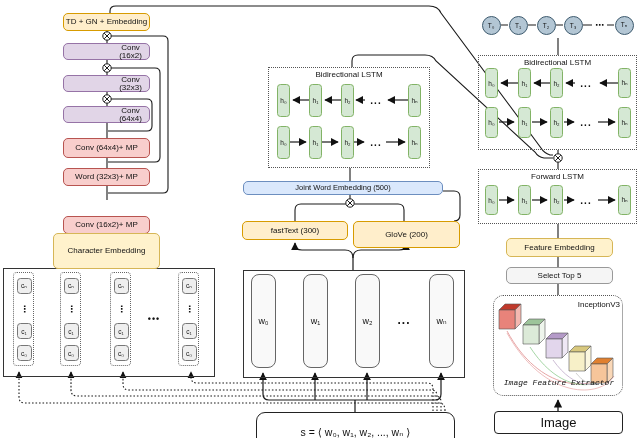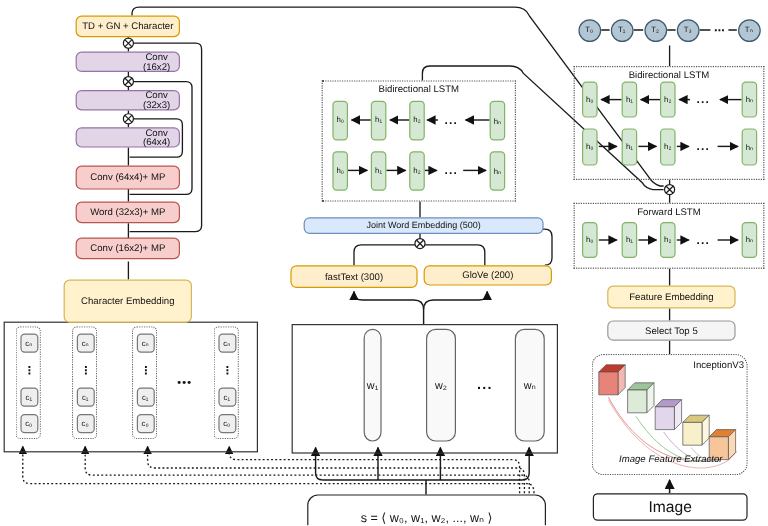"TD + GN + Character" div.box { text: Character -> Embedding }
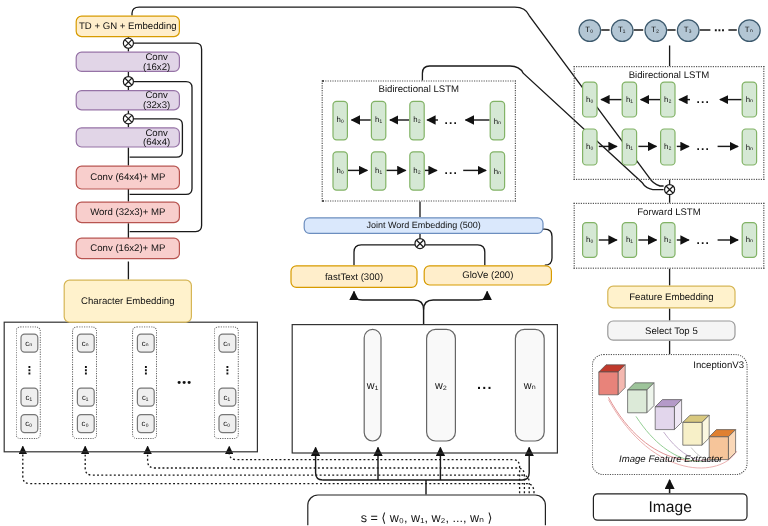"Joint Word Embedding (500)" .blue { margin-left: 10px -> none }
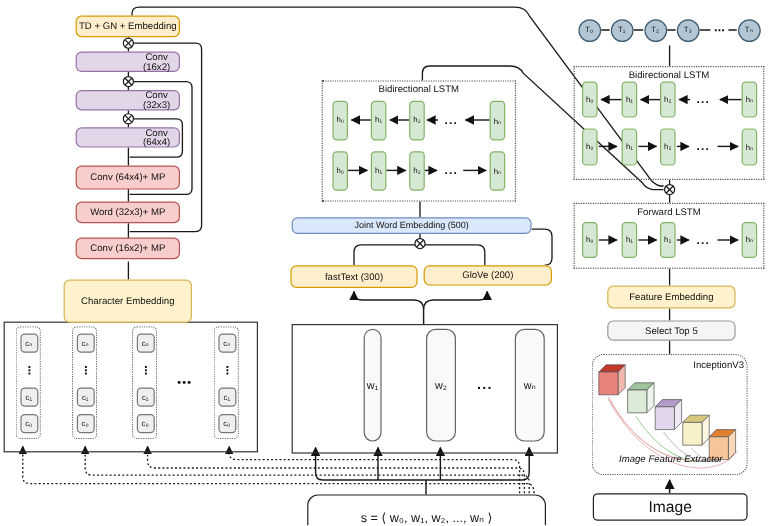"Conv (16x2)+ MP" div.box { top: 198px -> 216px }
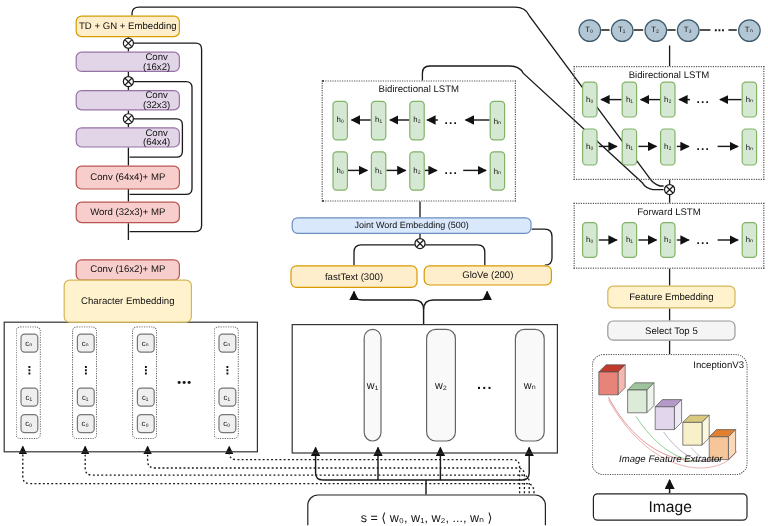"GloVe (200)" div.box { height: 17px -> 27px }
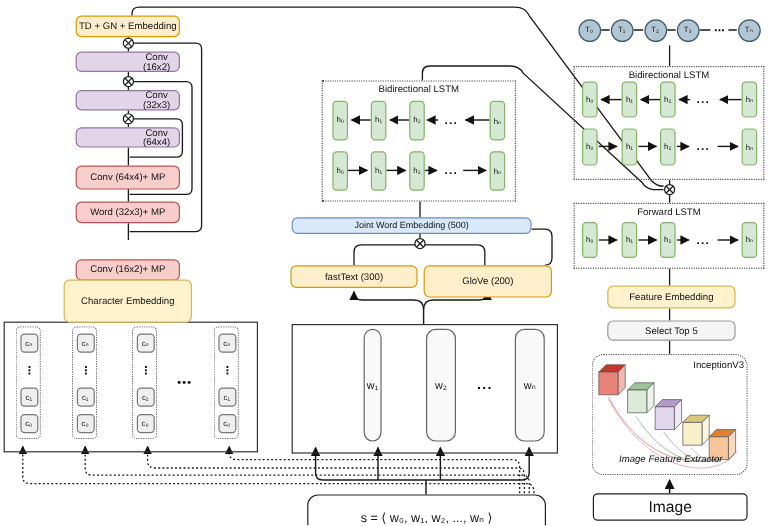"w₀" div.wnode { html: none -> <div>w₀</div> }
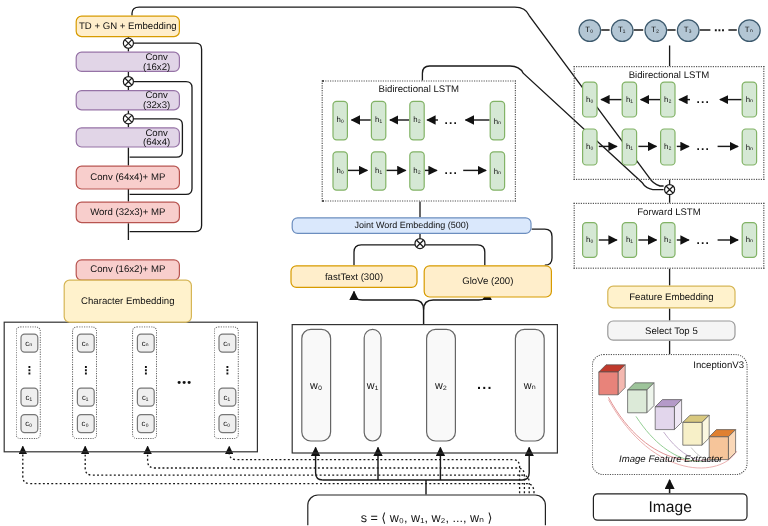"w₁" div.wnode { width: 15px -> 25px }
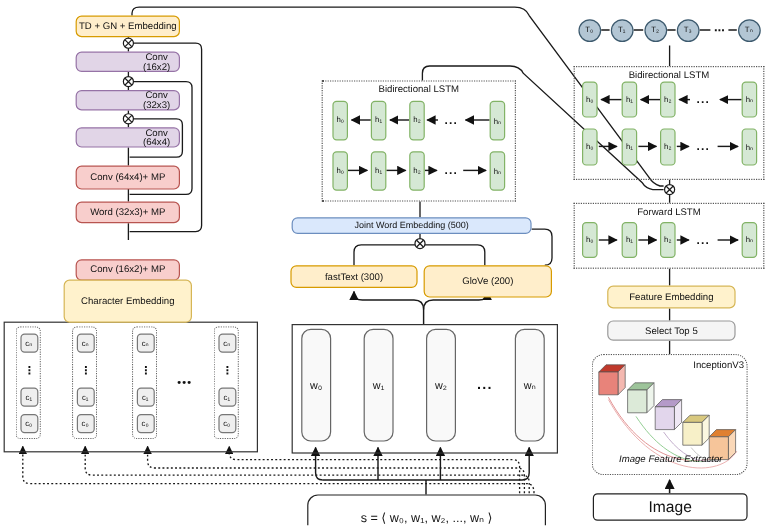"Image Feature Extractor" div.it { font-family: none -> Liberation Mono, monospace }
